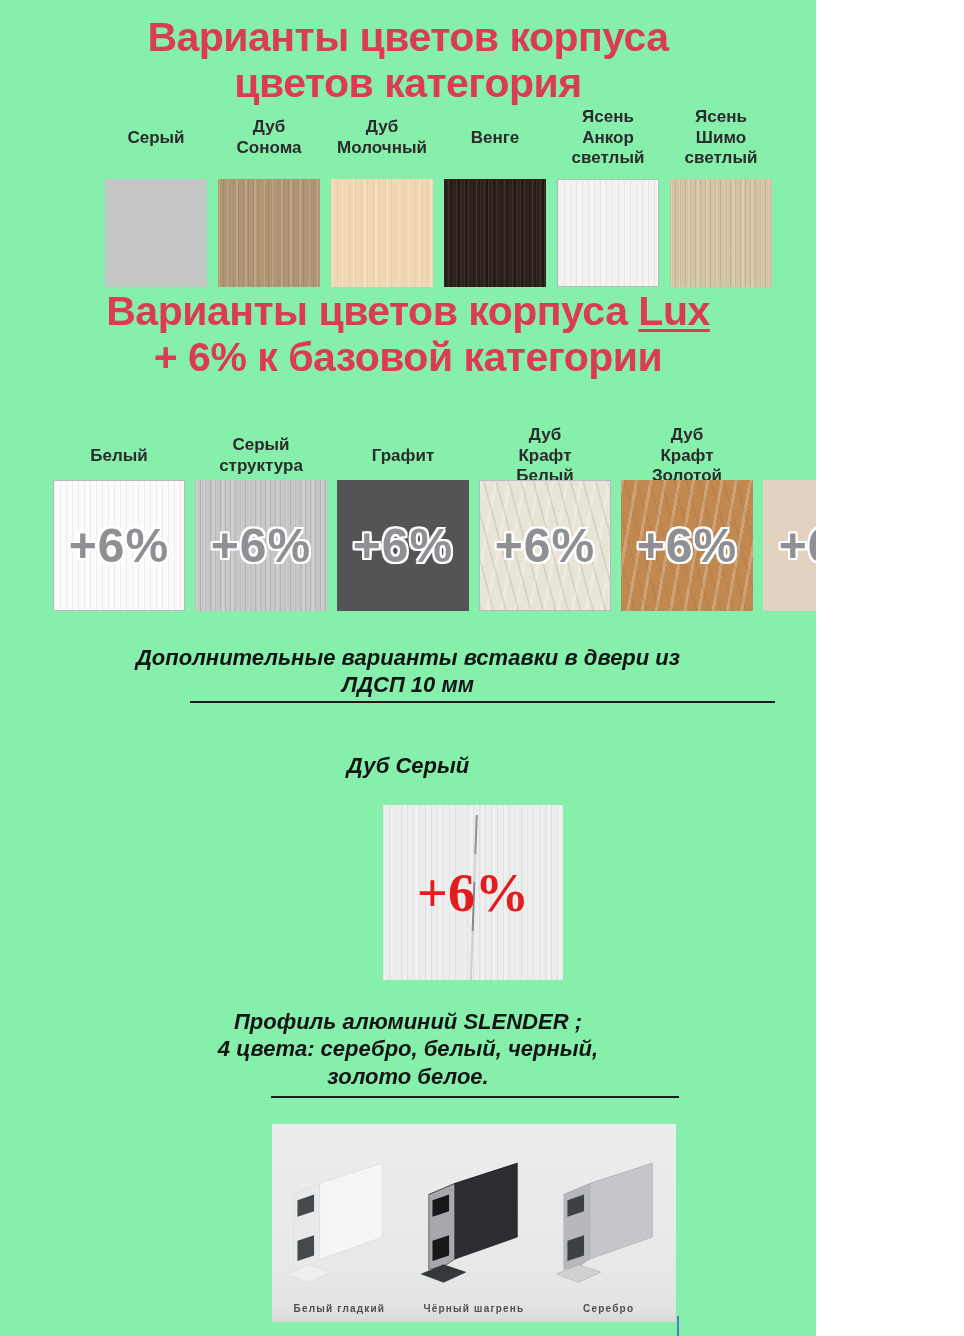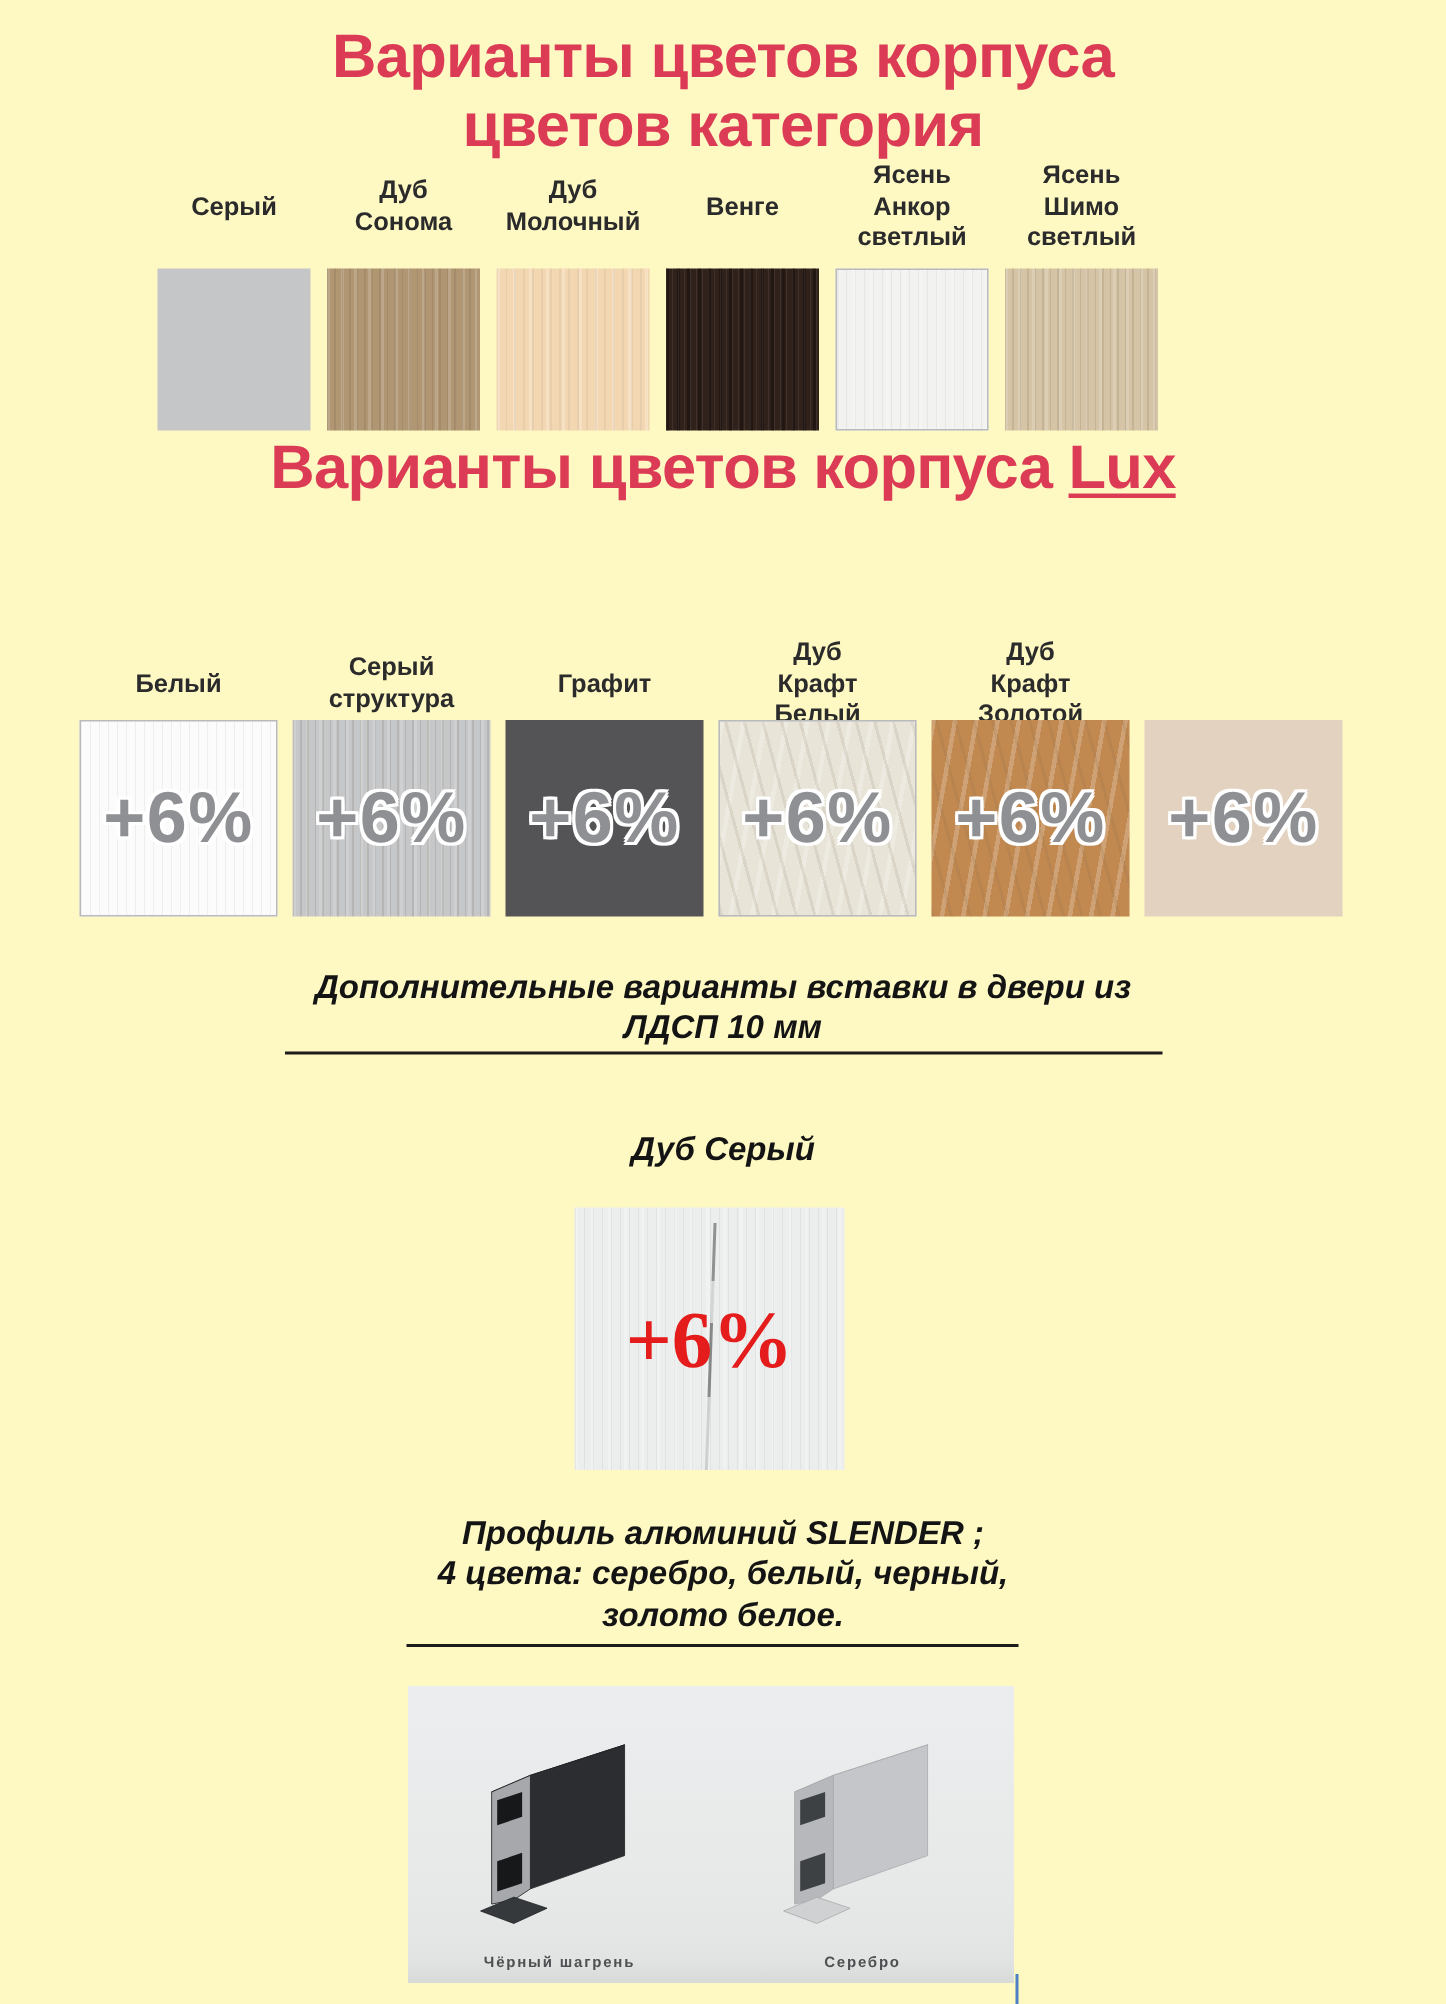"Варианты цветов корпуса" #canvas { background: #fef9c3 -> #86efac; width: 964px -> 816px }
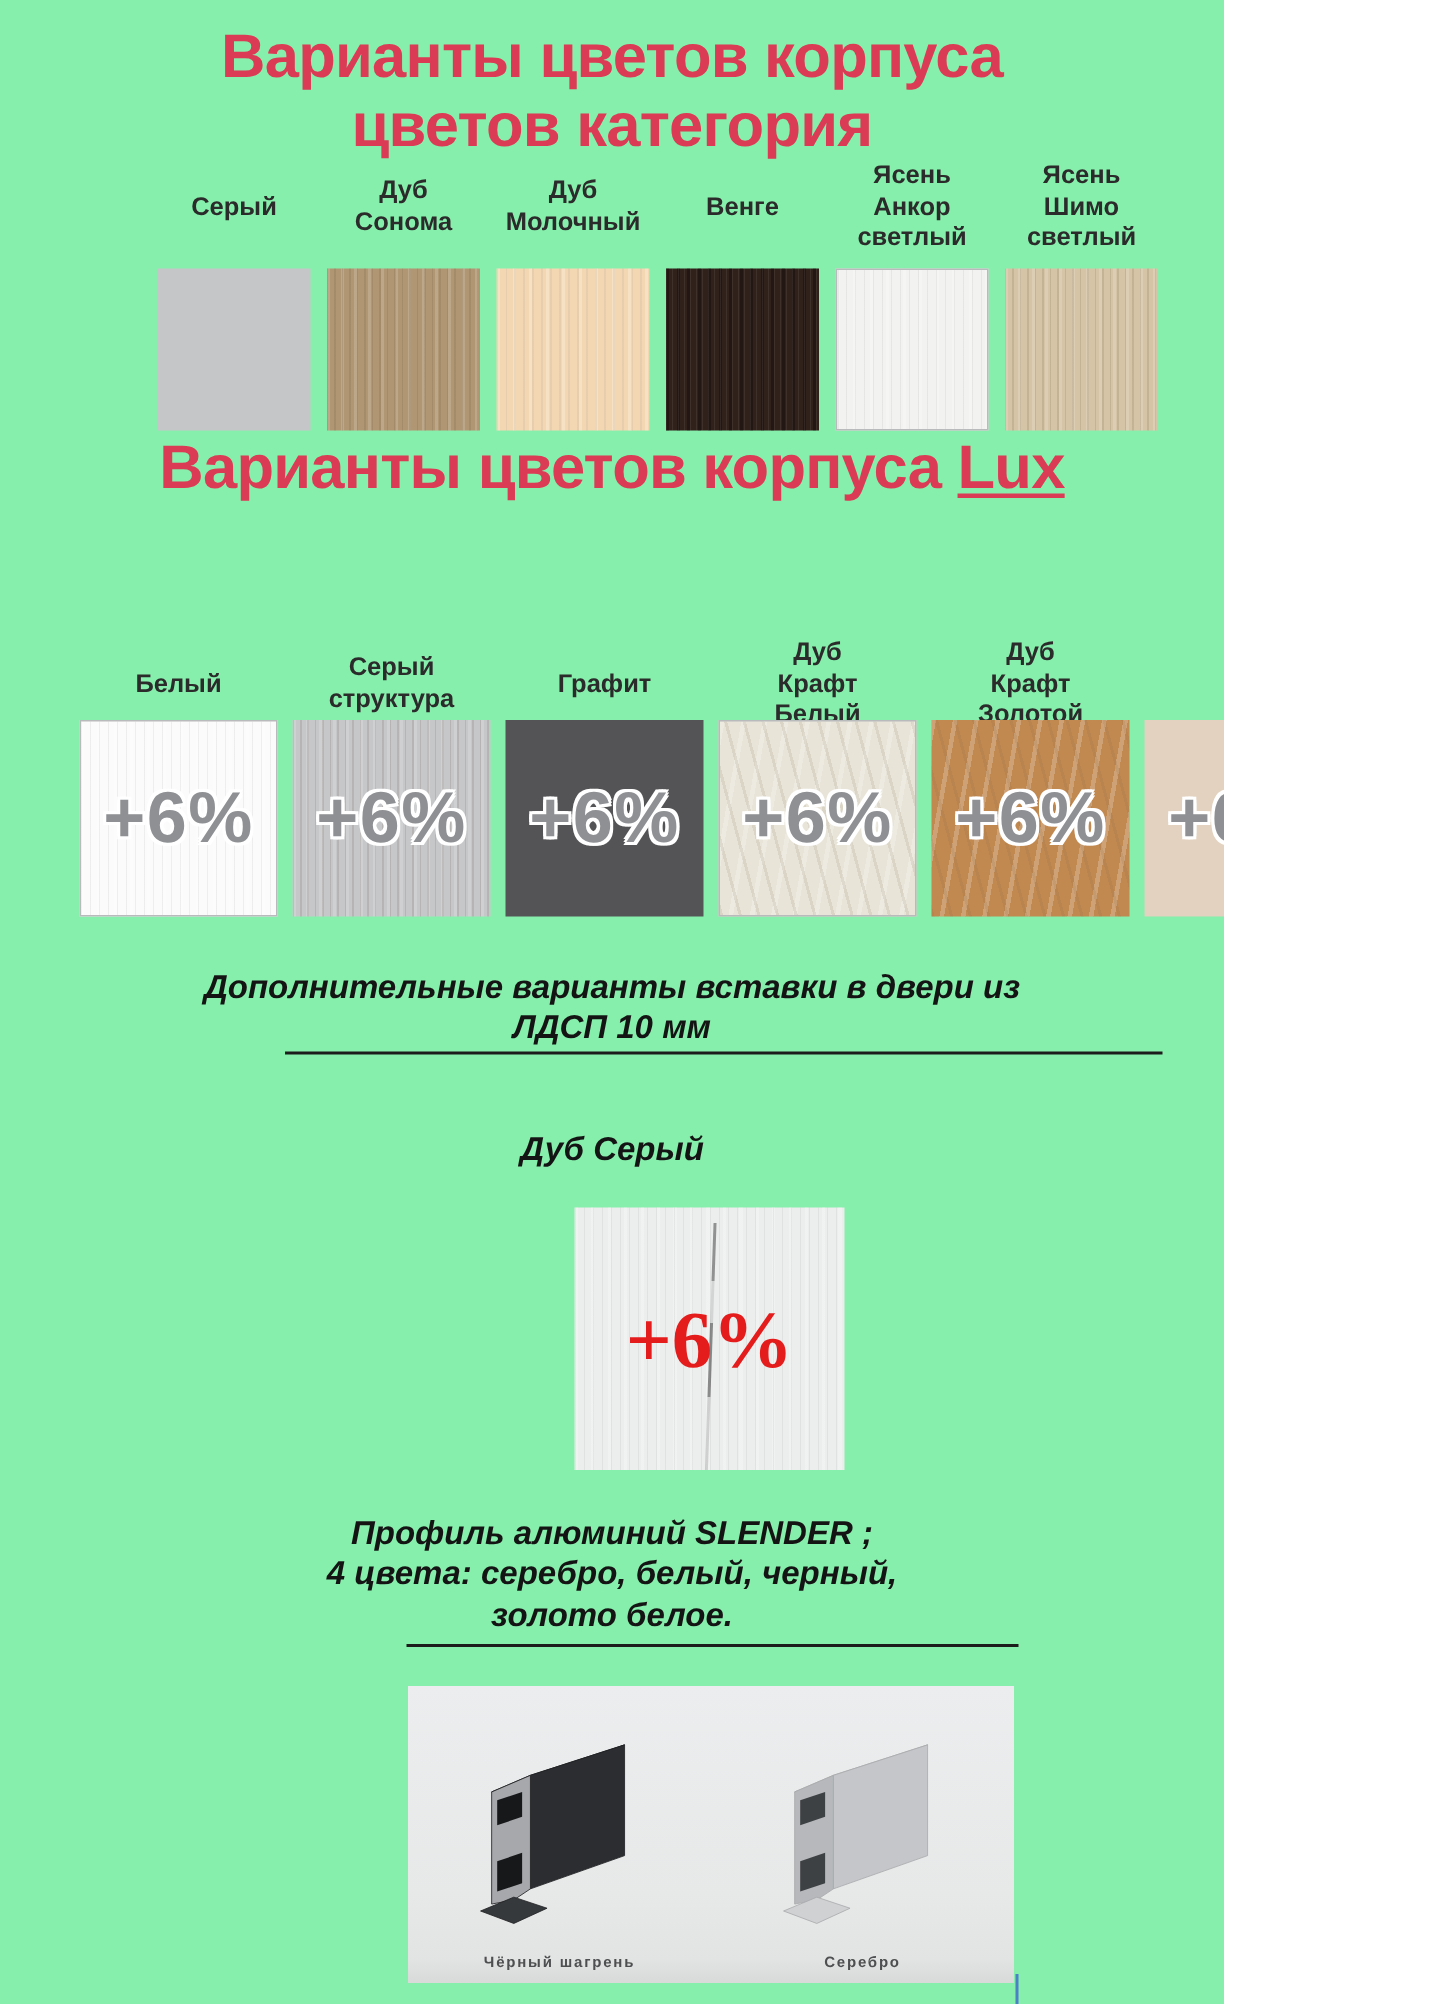"+ 6% к базовой категории" span { html: none -> <span>+ 6% к базовой категории</span> }
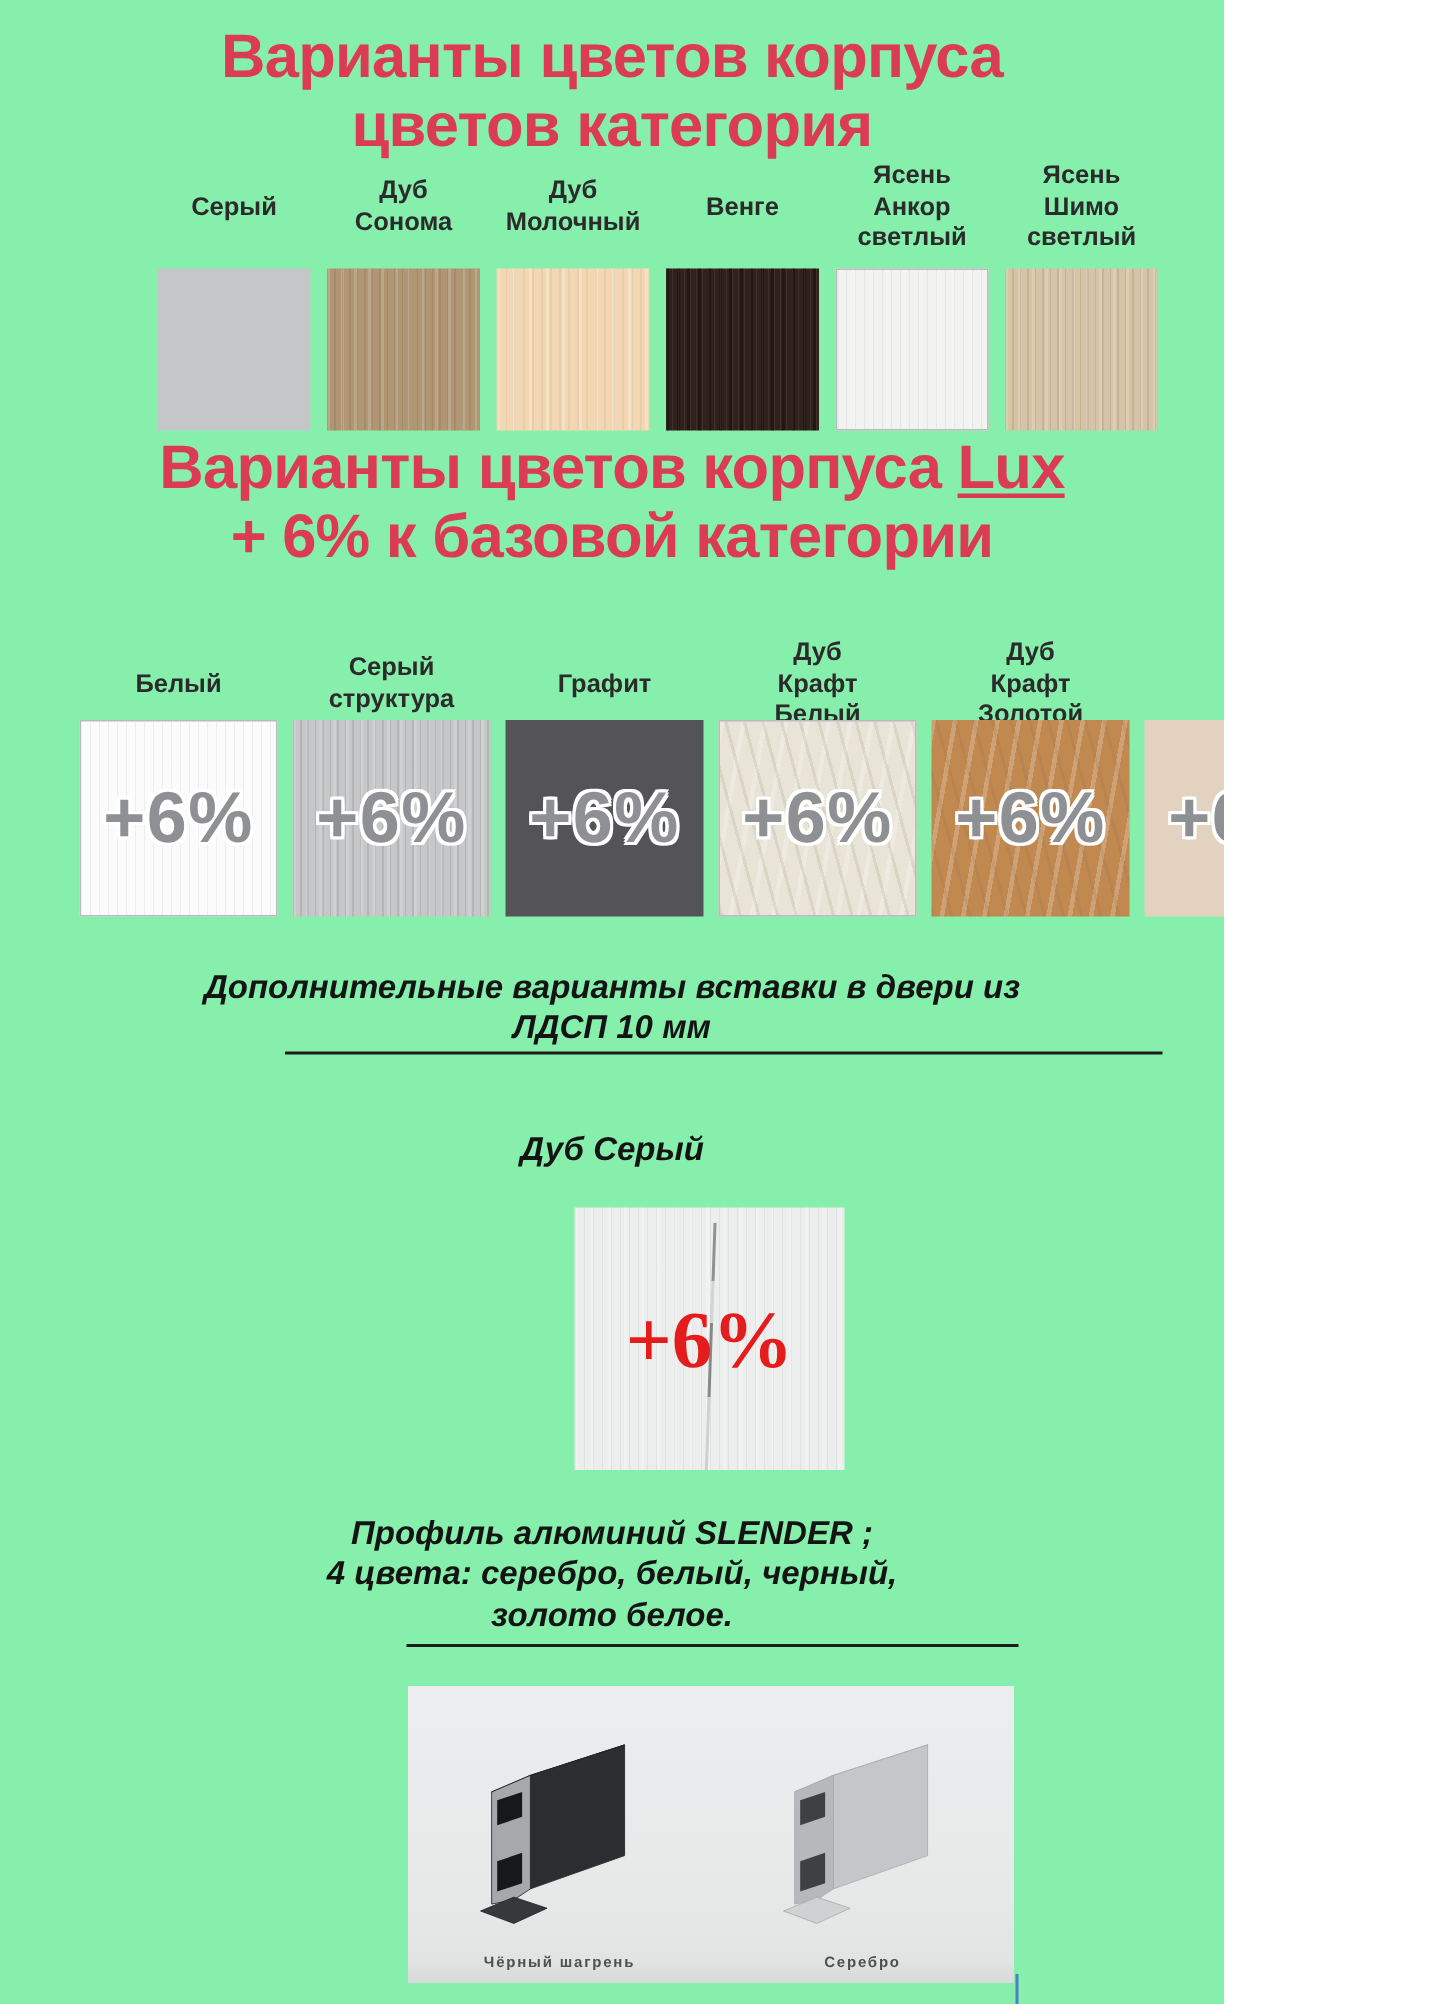"Белый гладкий" div.profile-item { html: none -> <div> <svg> <polygon></polygon> <polygon></polygon> <polygon></polygon> <polygon></polygon> <polygon></polygon> <polygon></polygon> </svg> <div>Белый гладкий</div> </div> }
